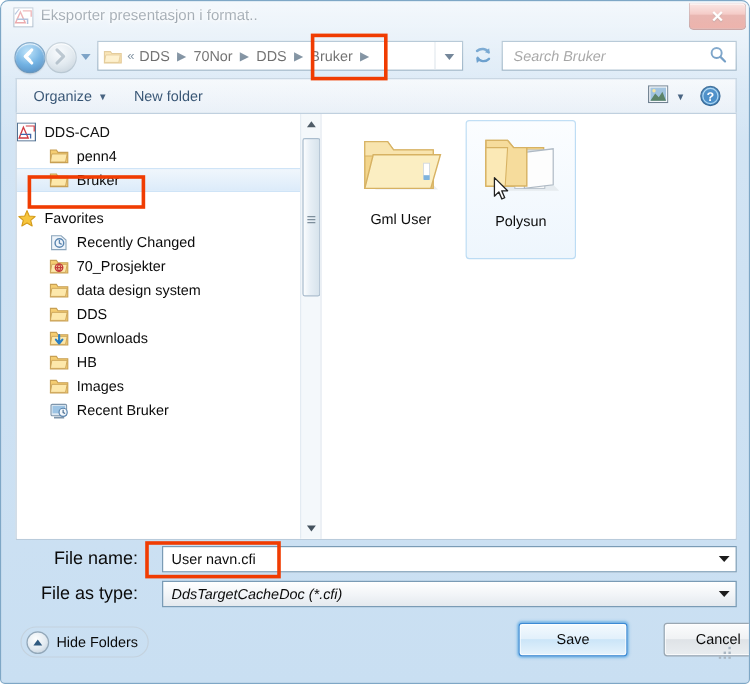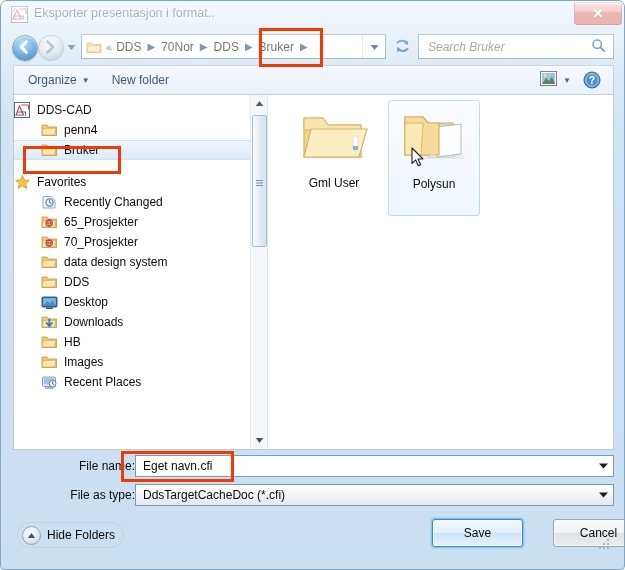"65_Prosjekter" div.tree-item { html: <div> <span> <svg> <path></path> <path></path> <circle></circle> <path></path> </svg> </span> <span>65_Prosjekter</span> </div> -> none }
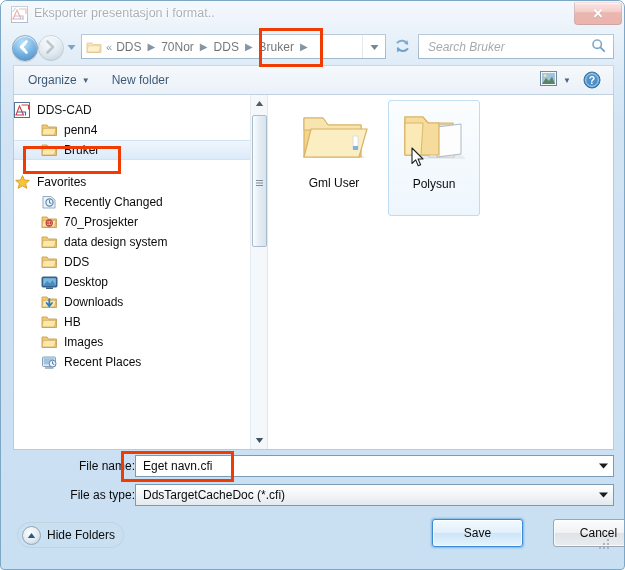"Desktop" div.tree-item { html: <div> <span> <svg> <rect></rect> <rect></rect> <path></path> <path></path> </svg> </span> <span>Desktop</span> </div> -> none }
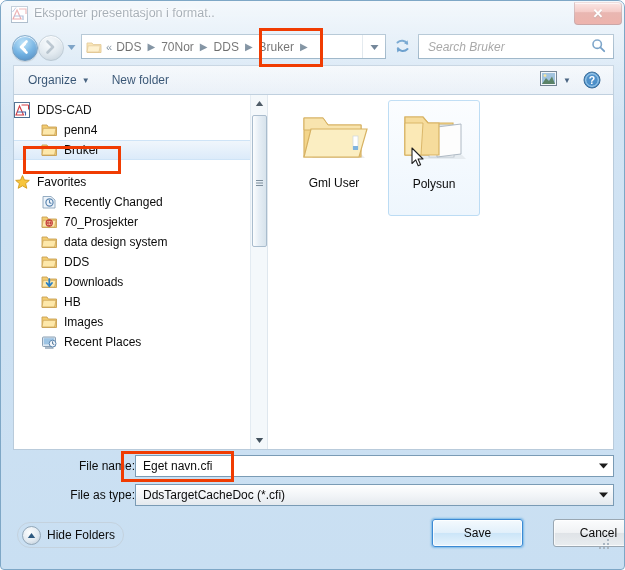"Recent Places" span.lbl { text: Places -> Bruker }
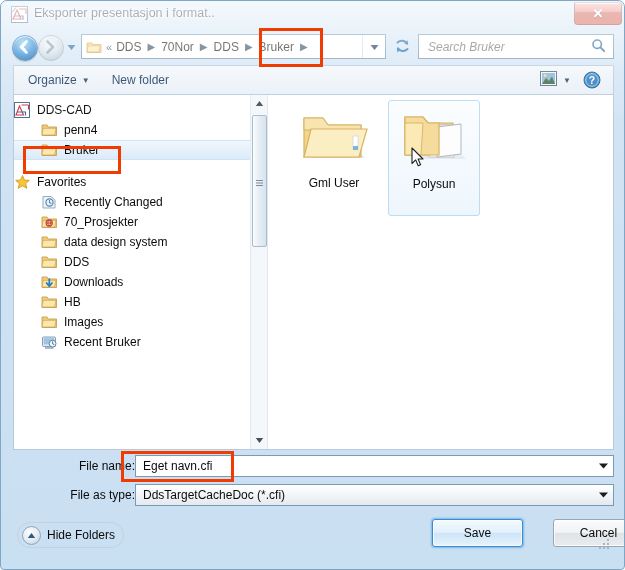"File name:" .form-label { font-size: 12px -> 15px; padding-right: 0 -> 20px }
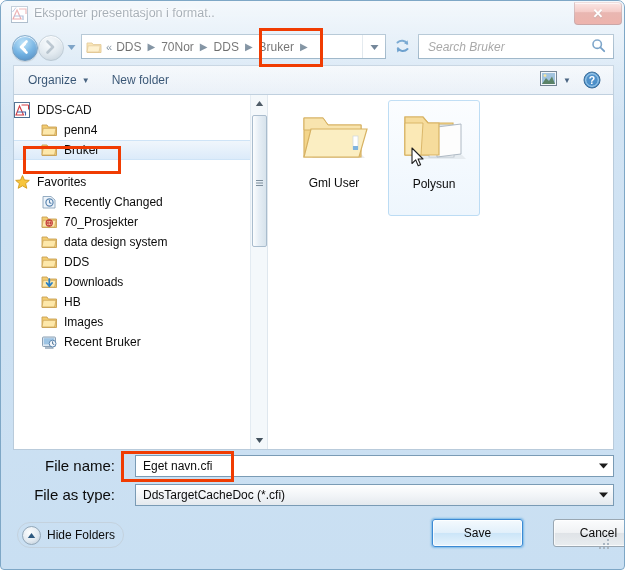"Eget navn.cfi" span.value { text: Eget -> User }
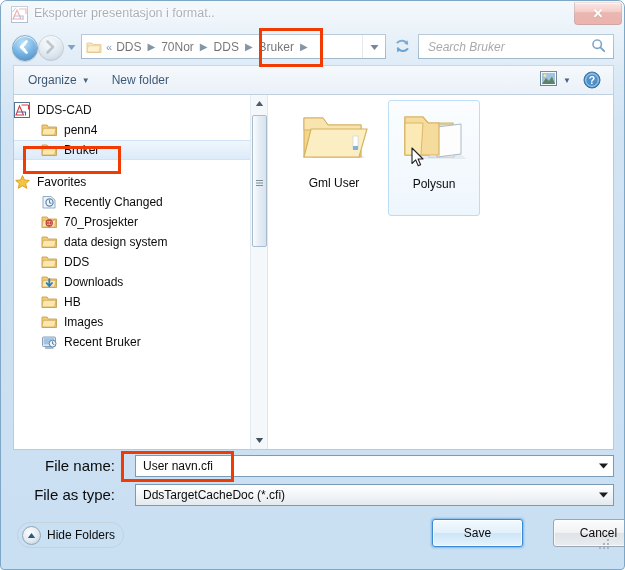"DdsTargetCacheDoc (*.cfi)" #filetype-combo { font-style: none -> italic }
